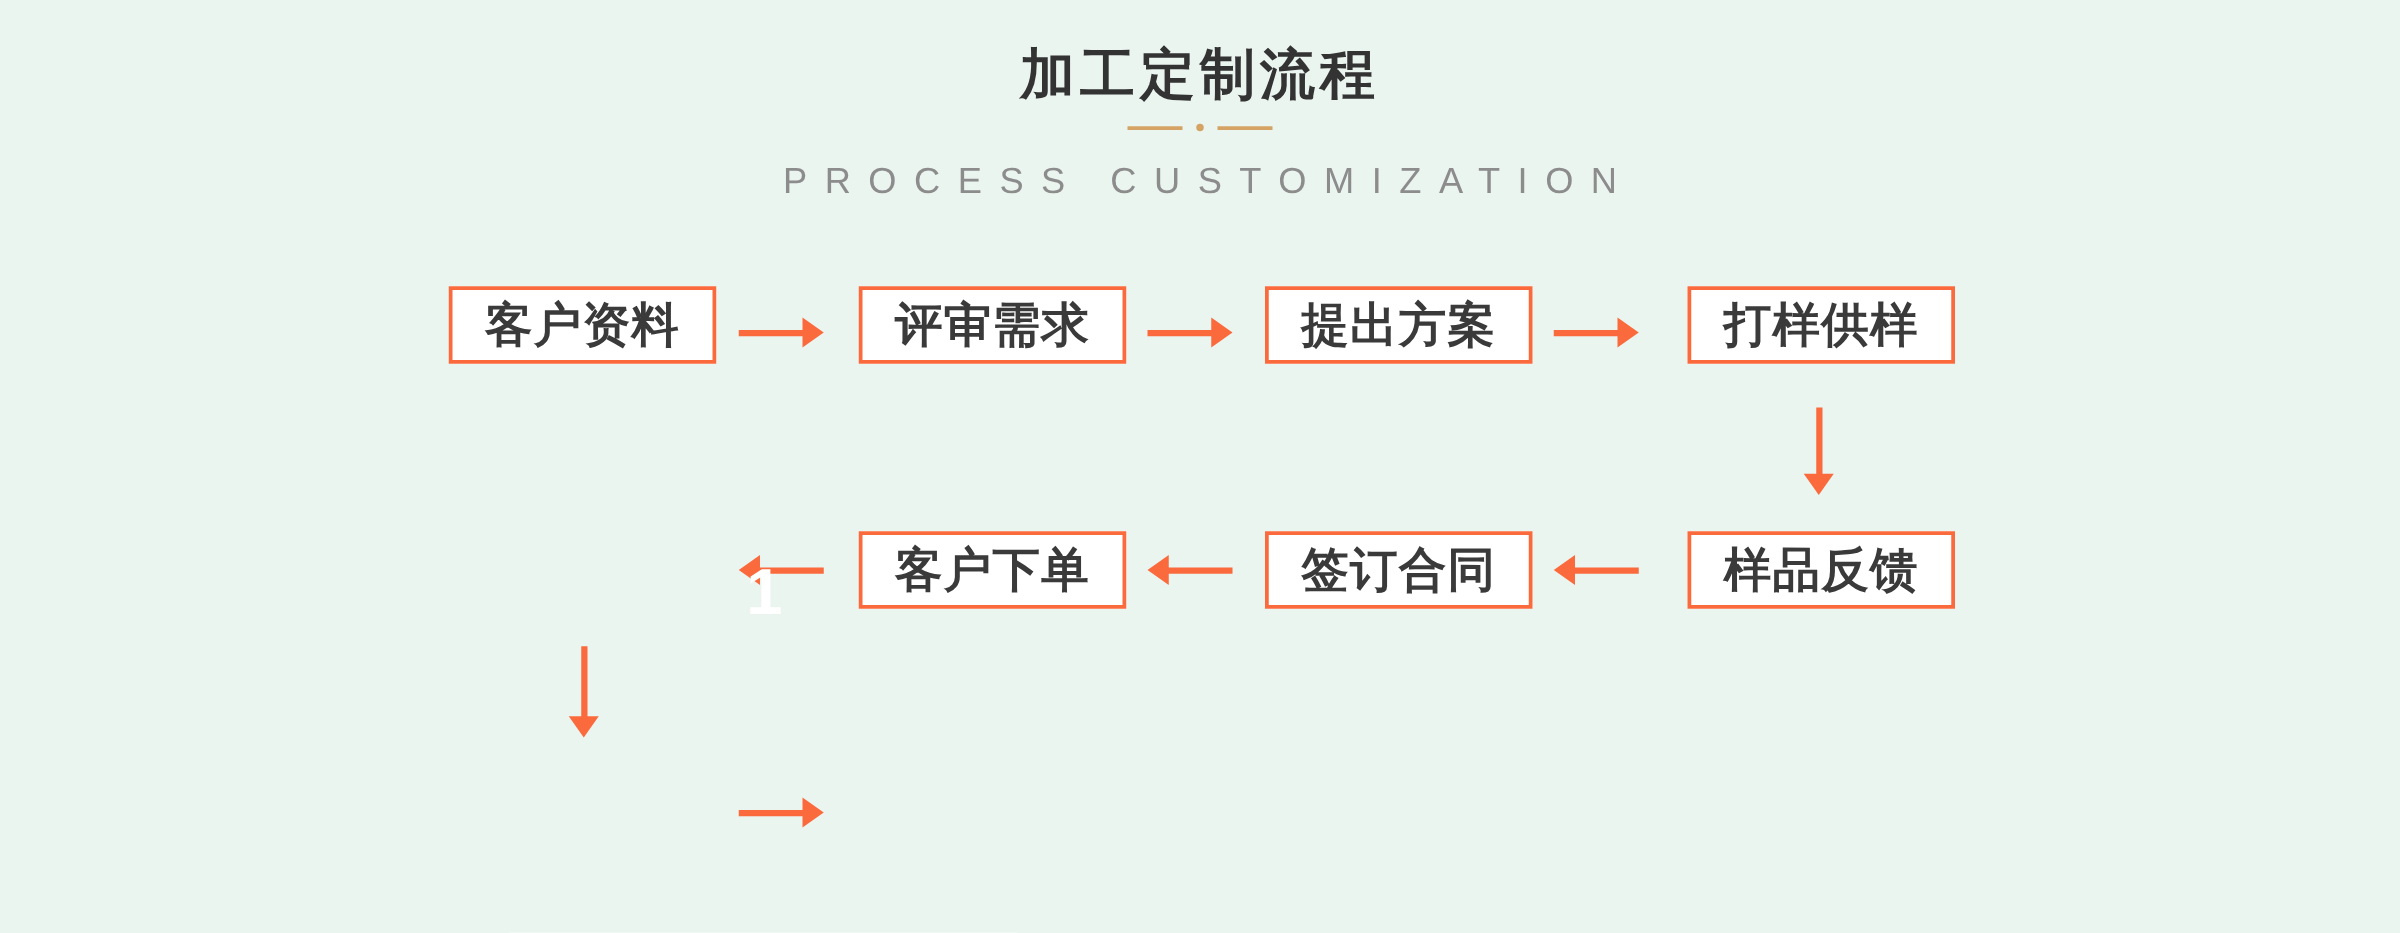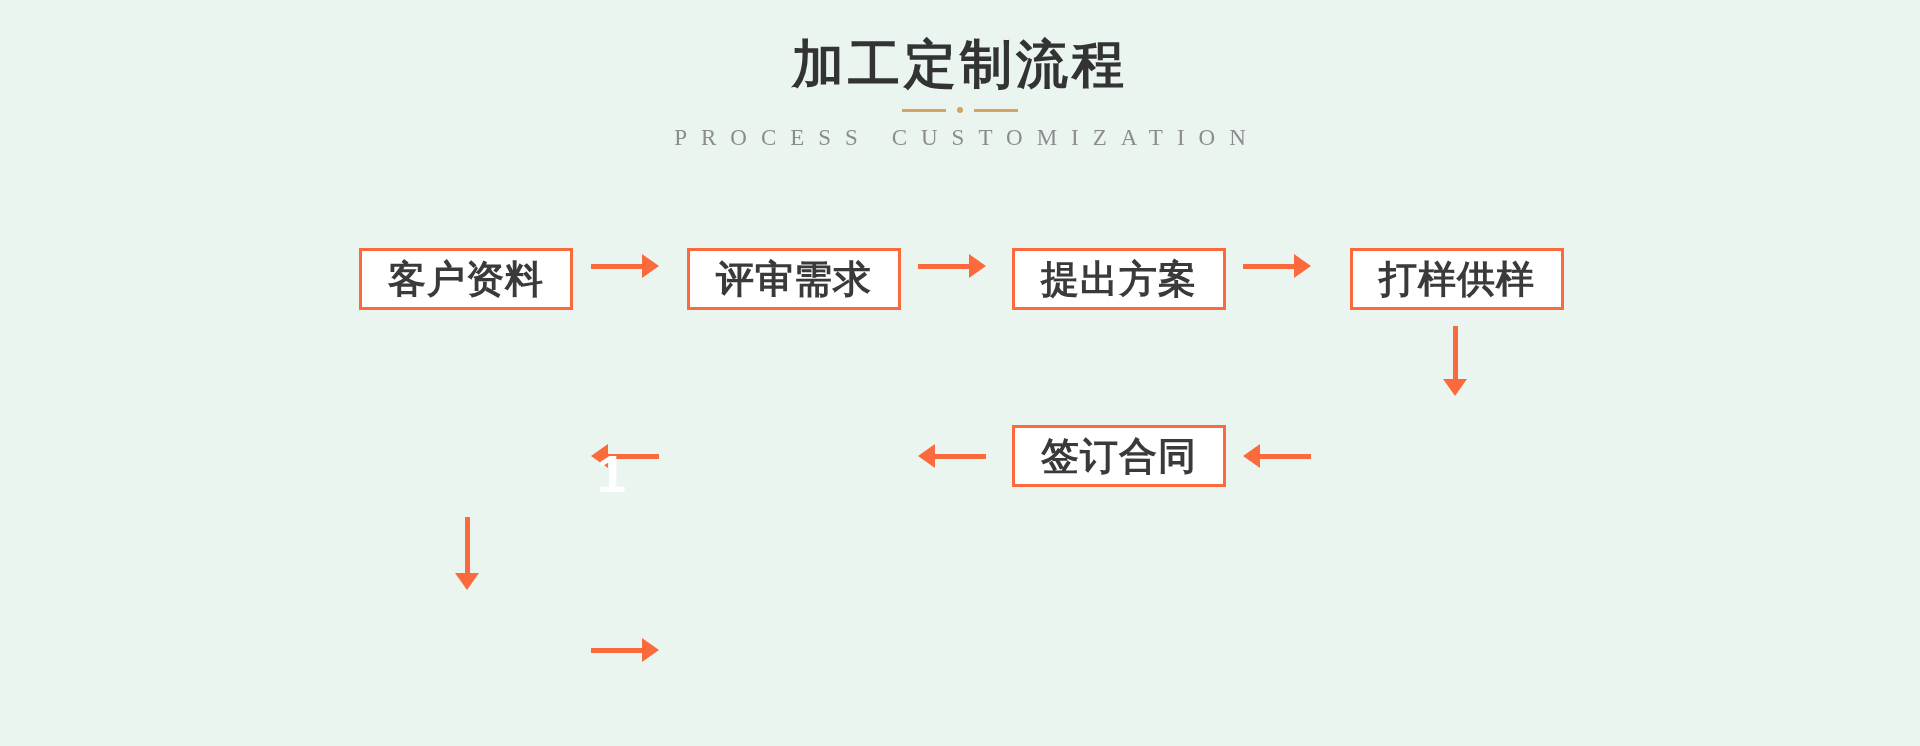"加工定制流程" .title { font-size: 52px -> 44px }
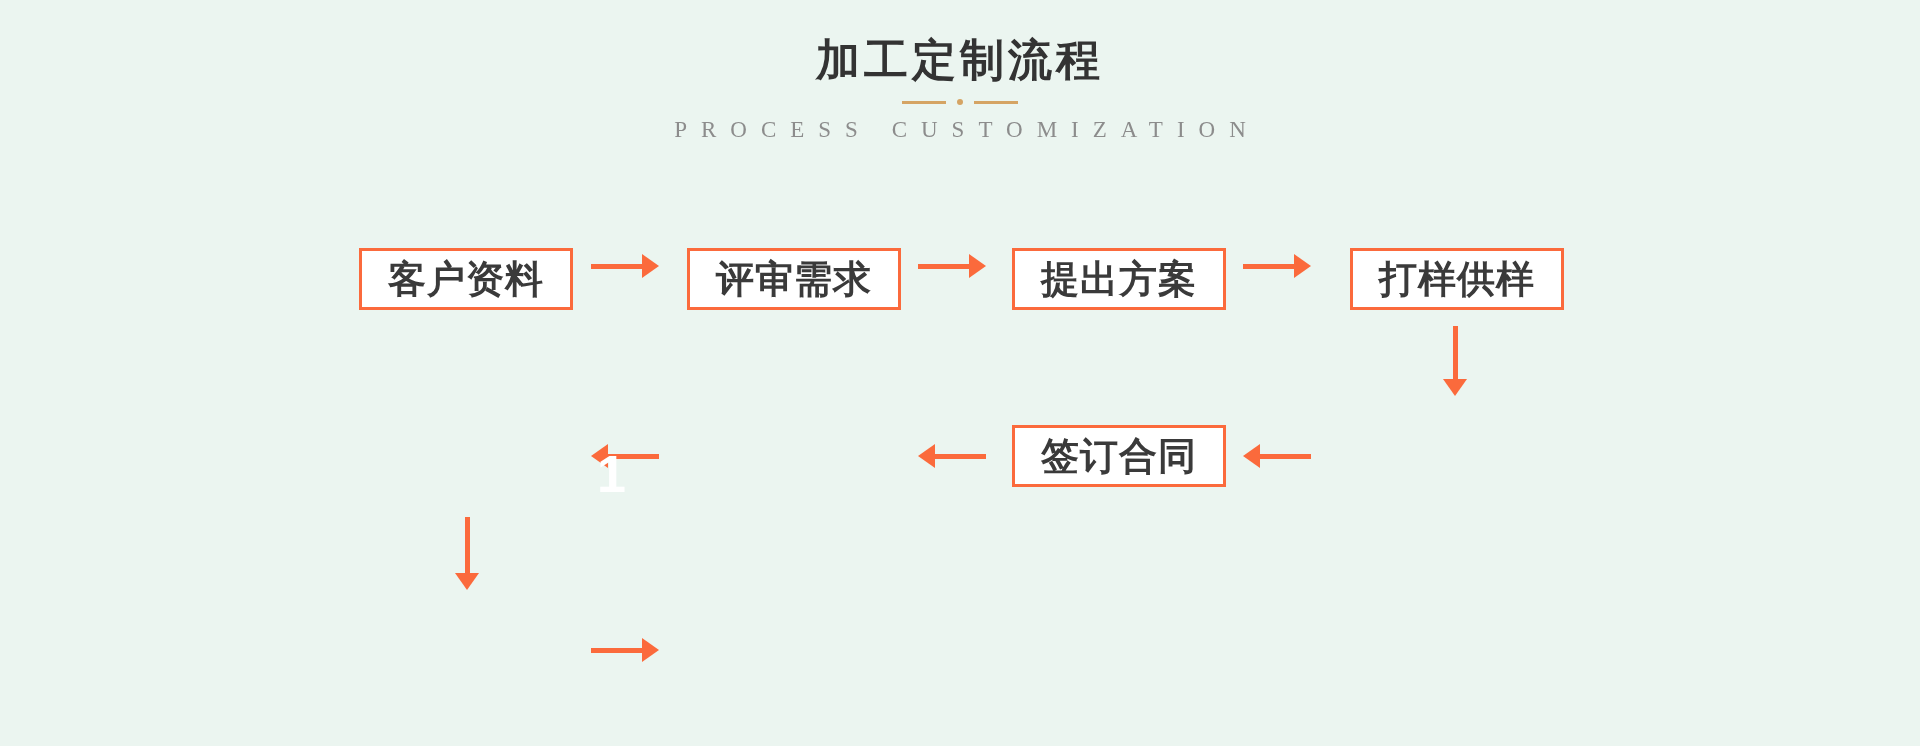"PROCESS CUSTOMIZATION" .subtitle { font-family: Liberation Serif, serif -> none; font-size: 23px -> 29px; margin-top: 12px -> 24px }
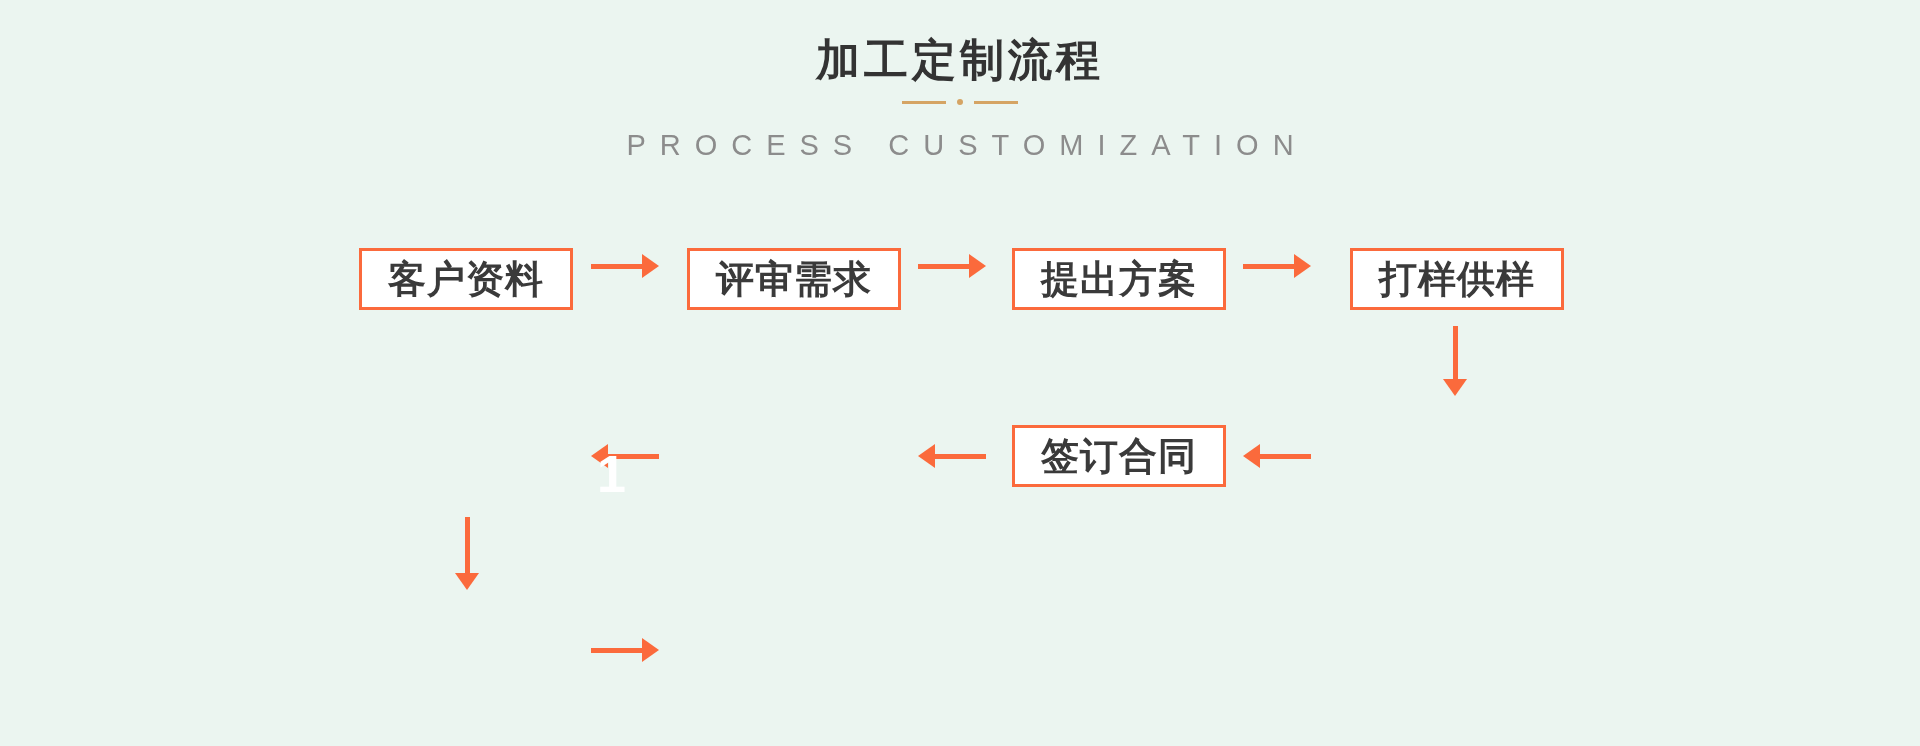"客户资料" .r1 { top: 248px -> 229px }
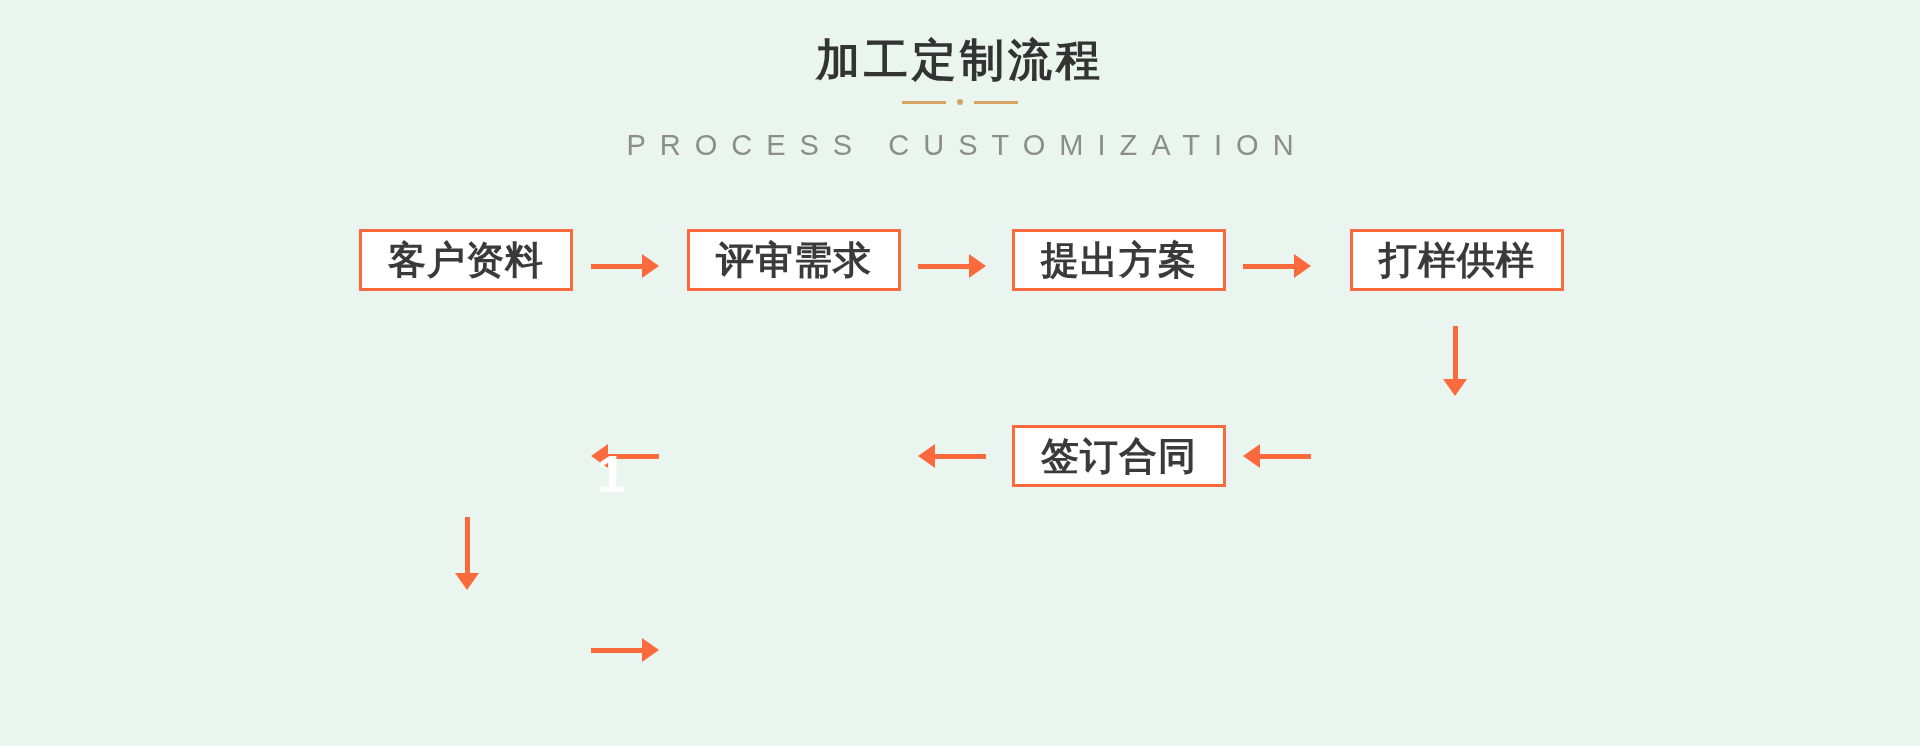"客户下单" div.node { html: none -> <div>客户下单</div> }
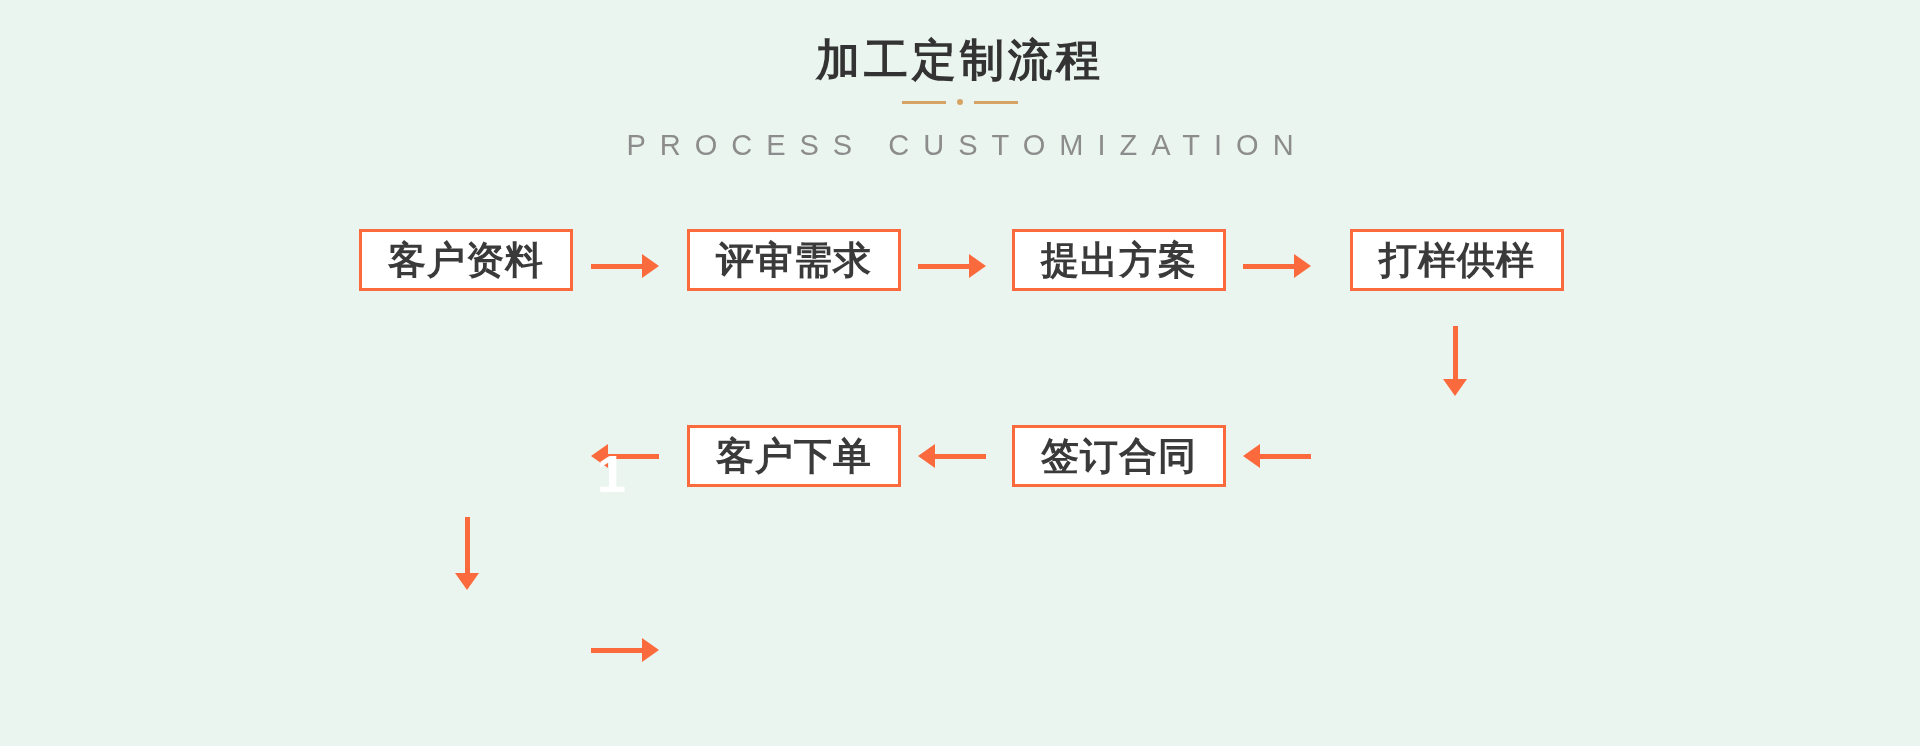"样品反馈" div.node { html: none -> <div>样品反馈</div> }
